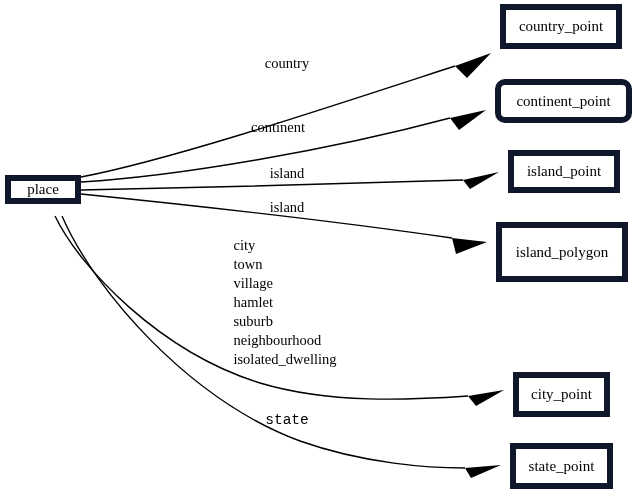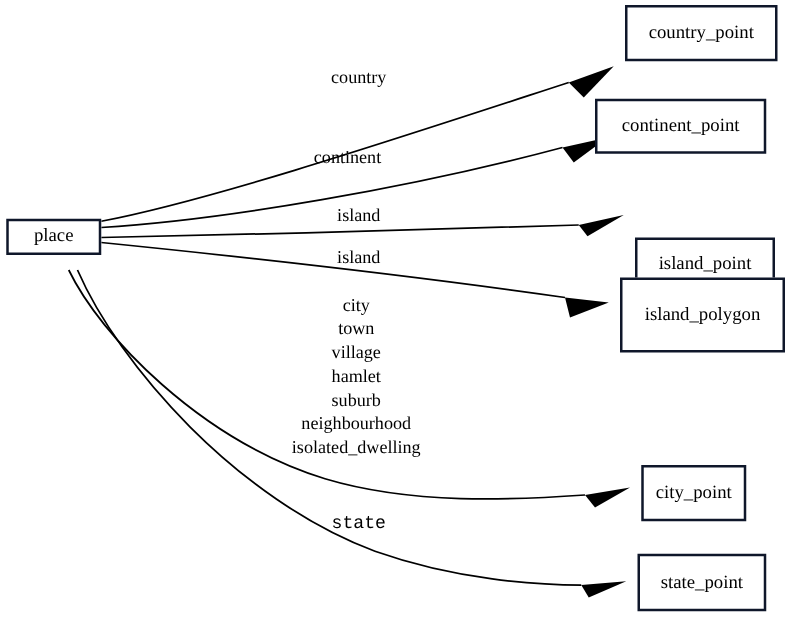"country_point" .node-box { border: 2px solid #0f172a -> 6px solid #0f172a }
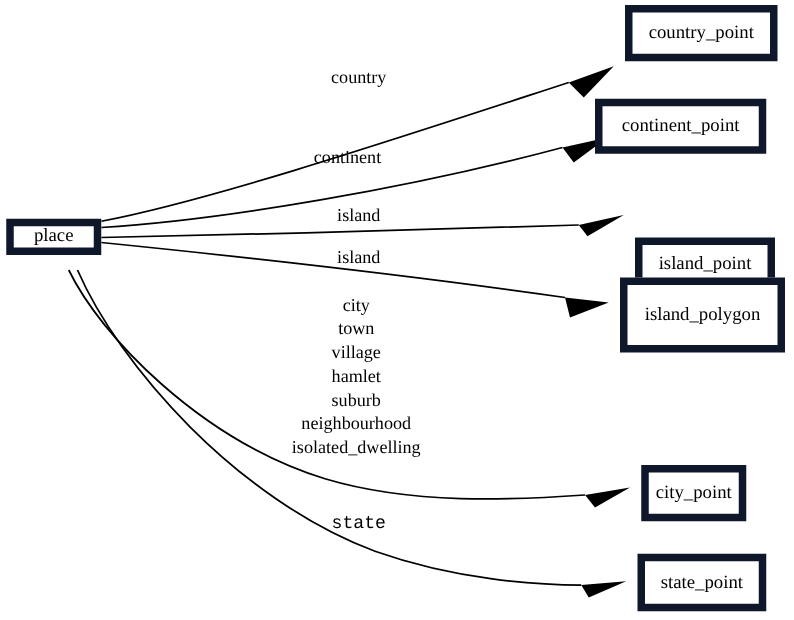"country" .edge-label { text-align: center -> left }
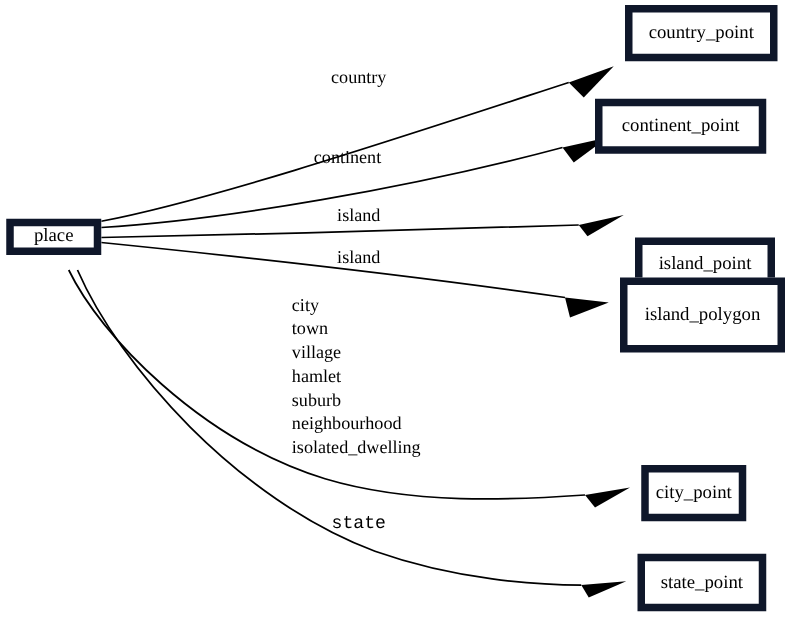"continent_point" div.node-box { border-radius: none -> 10px; left: 476px -> 495px }
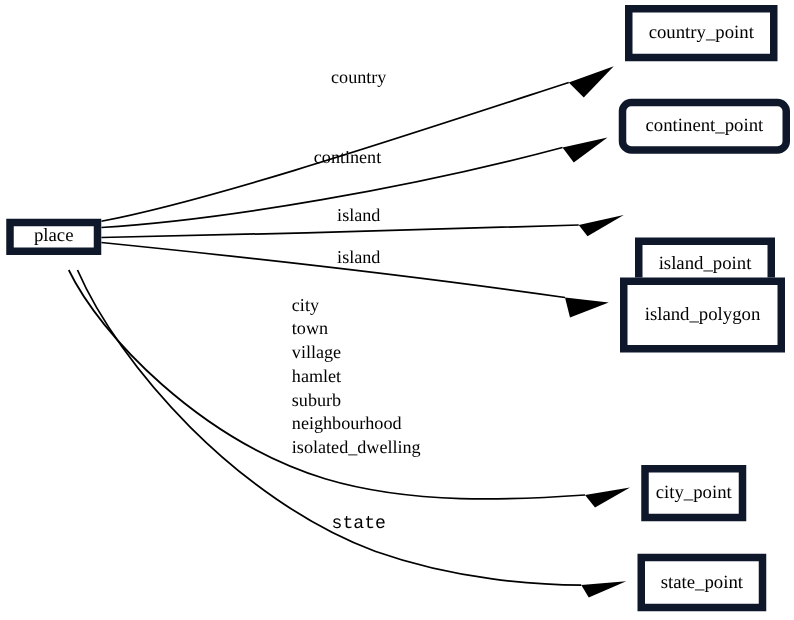"island_point" div.node-box { margin-top: 40px -> none }
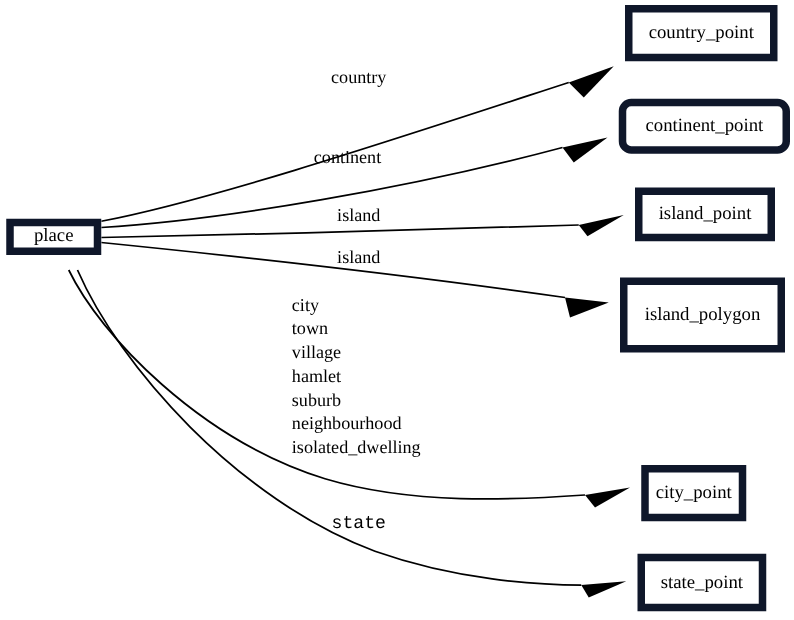"city_point" div.node-box { width: 84px -> 97px }
